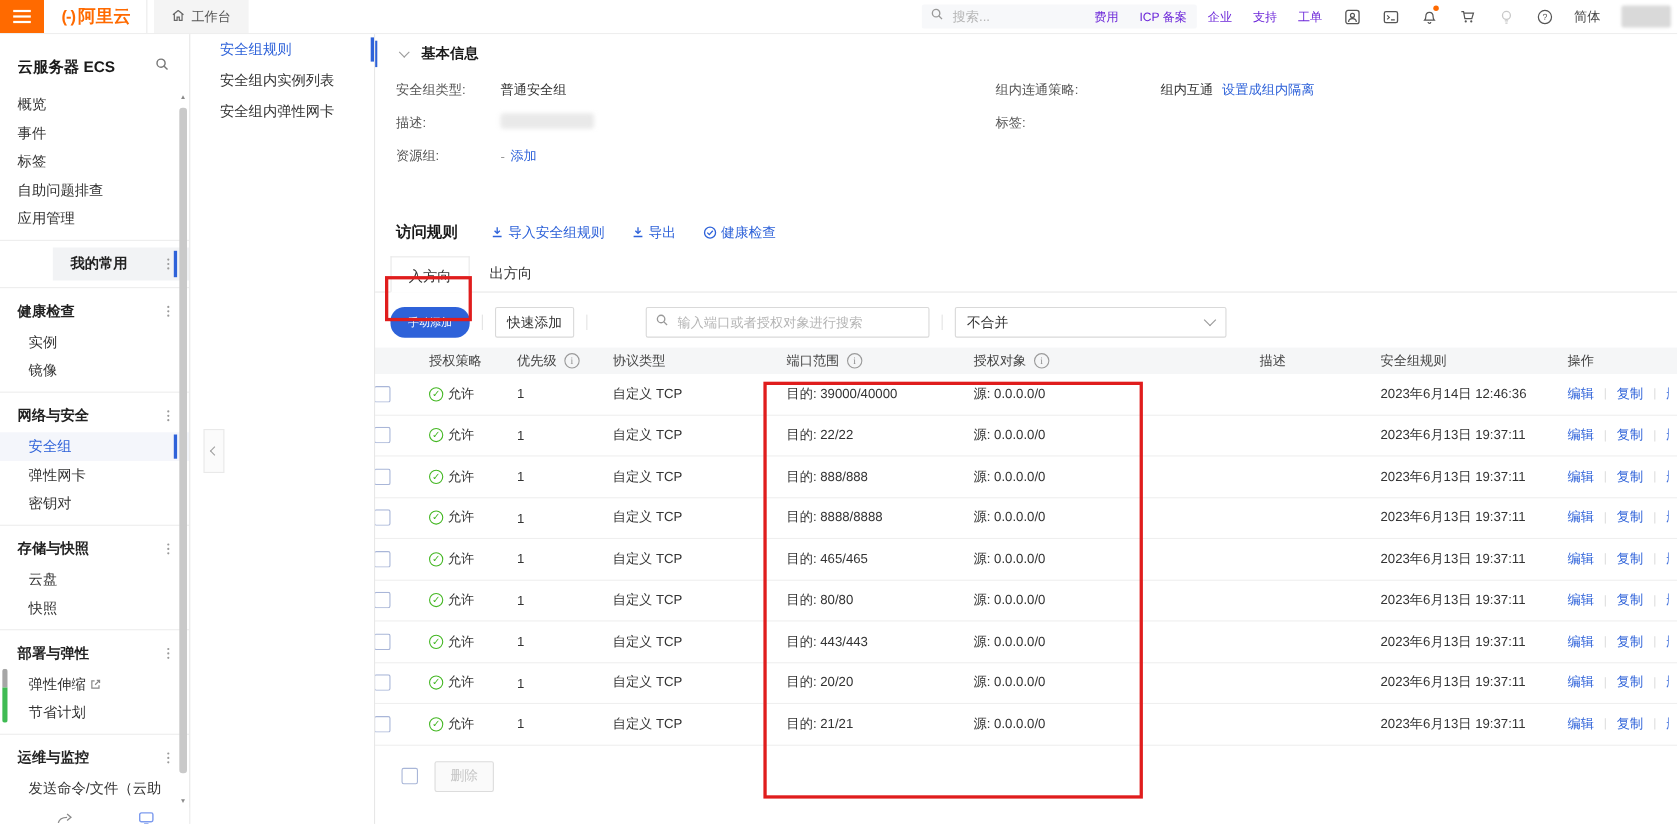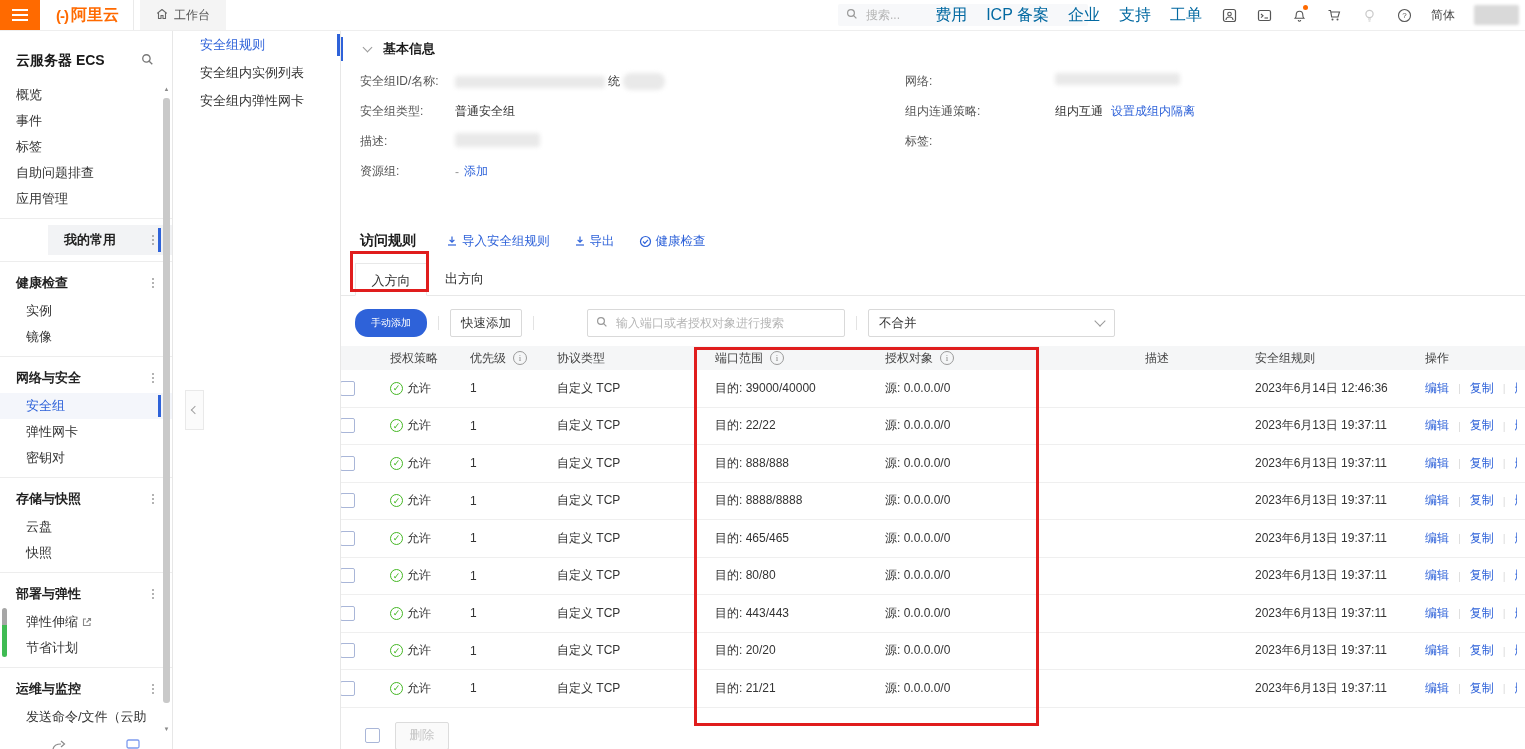"费用" .topnav-item { color: #0369a1 -> #6d28d9; font-size: 16px -> 11px }
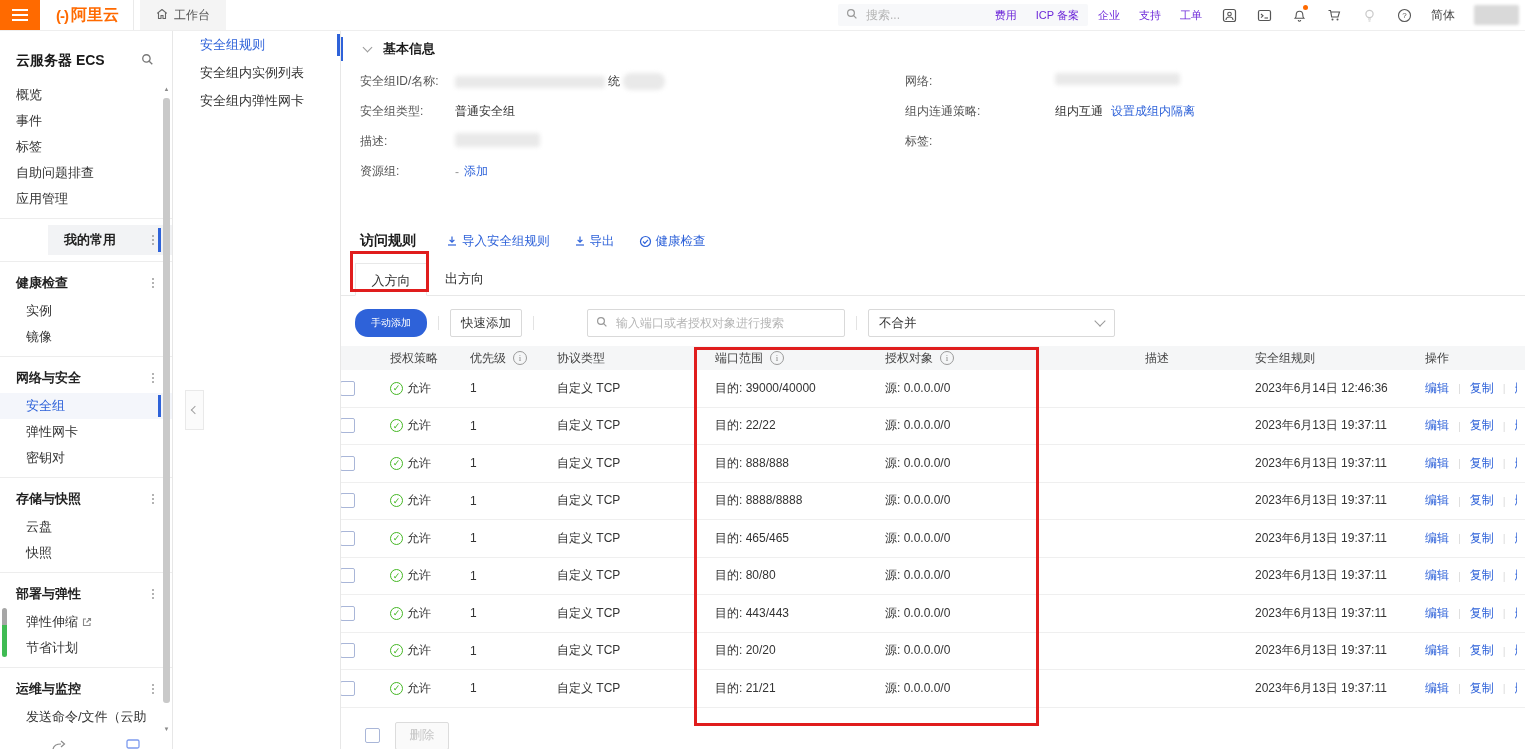"安全组ID/名称:" div.i-row { html: <div> <span>安全组ID/名称:</span> <span> <span></span> <span>统</span> <span></span> </span> <span>网络:</span> <span> <span></span> </span> </div> -> none }
